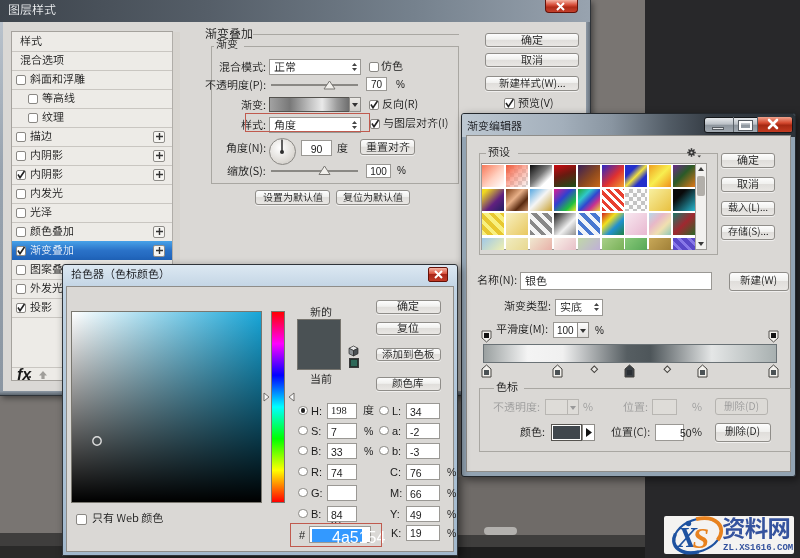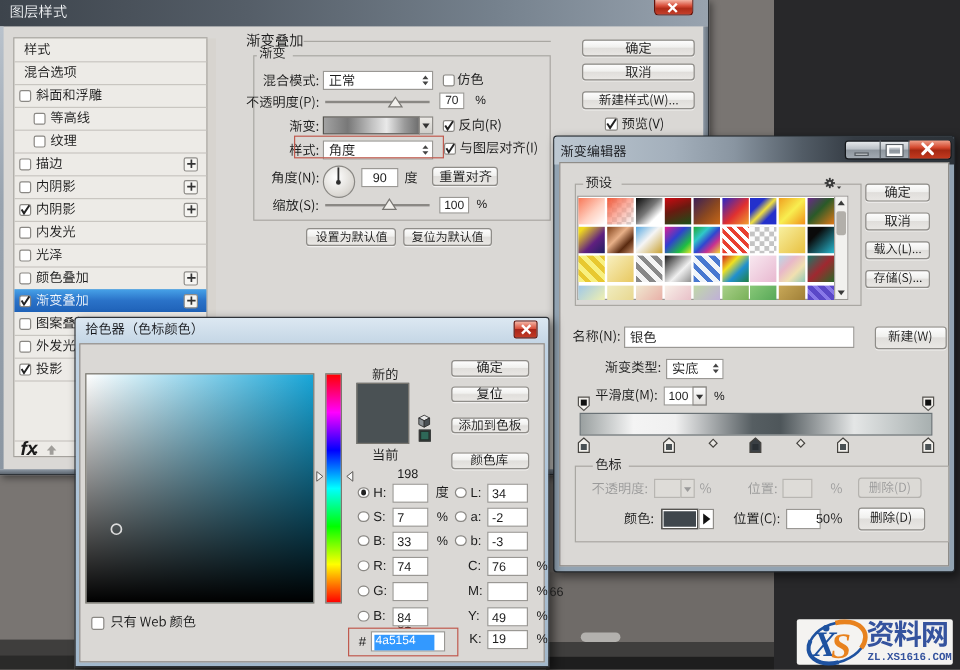"198" div.lt { font-family: none -> Liberation Serif, serif; top: 389px -> 405px }
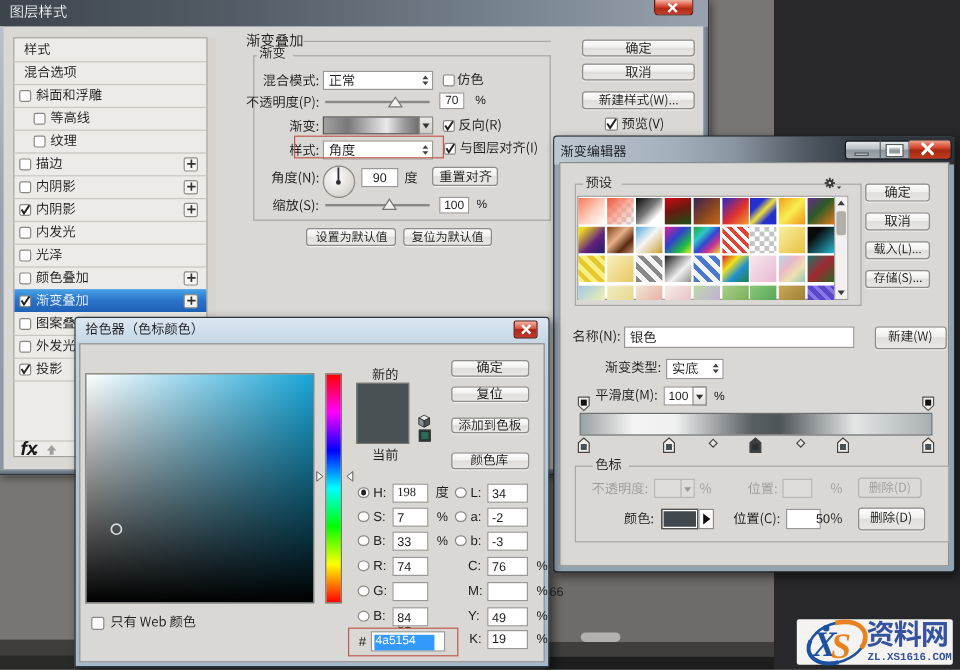"66" div.lt { margin-left: 48px -> none }
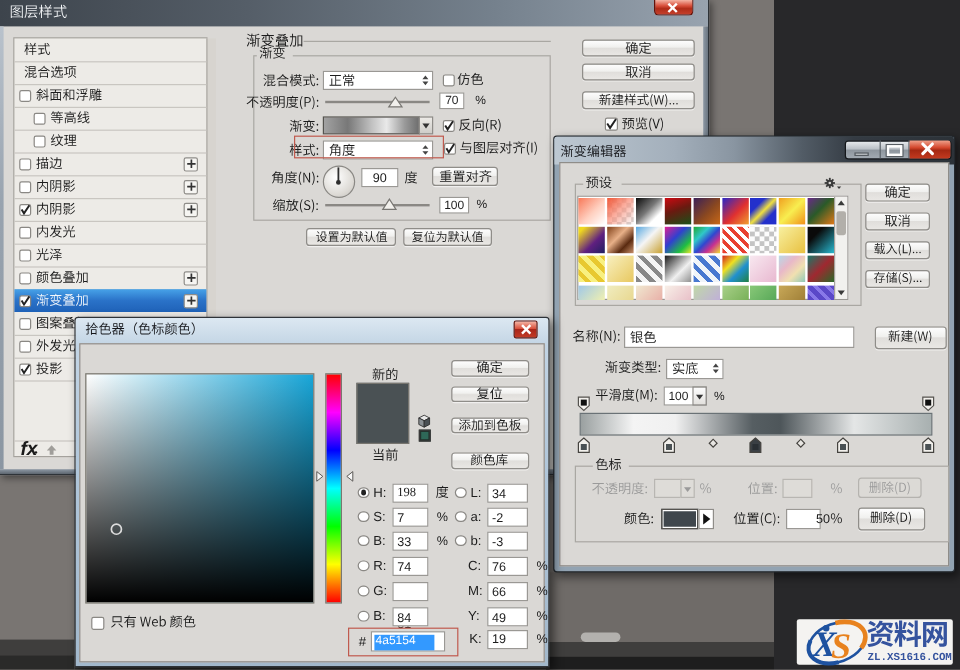"4a5154" div.lt { font-size: 10px -> 16px; left: 313px -> 332px }
